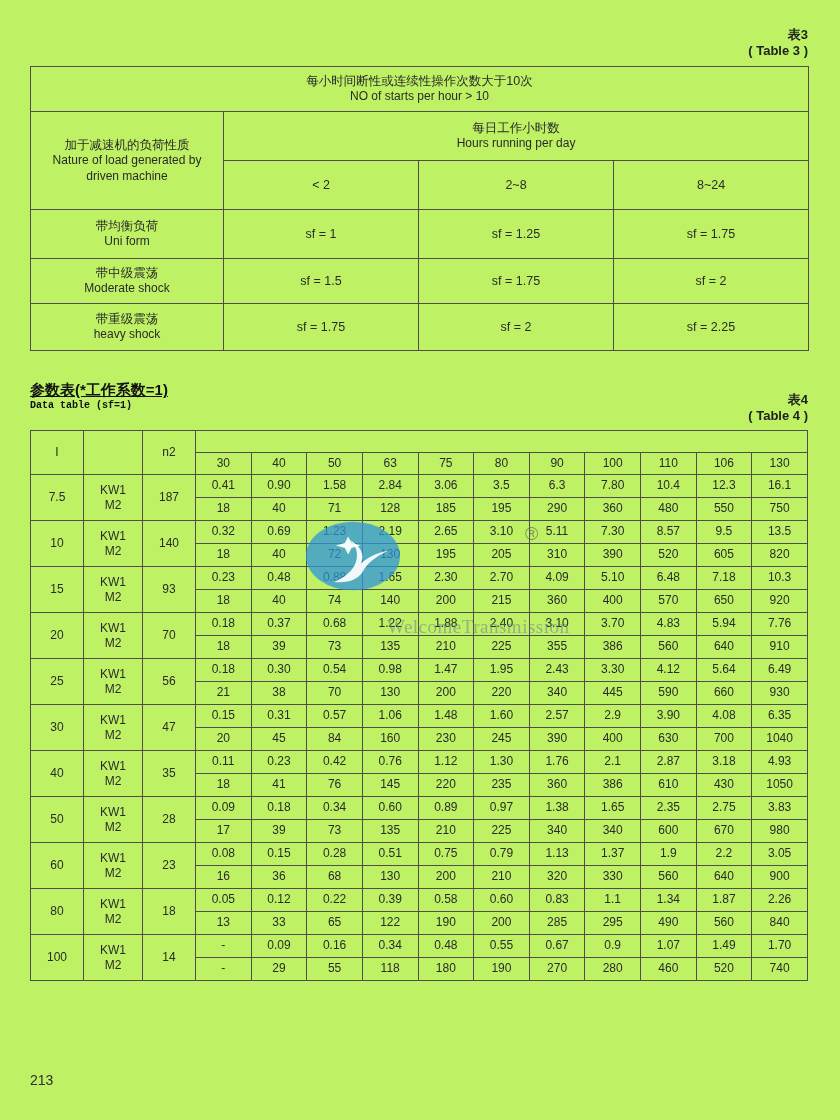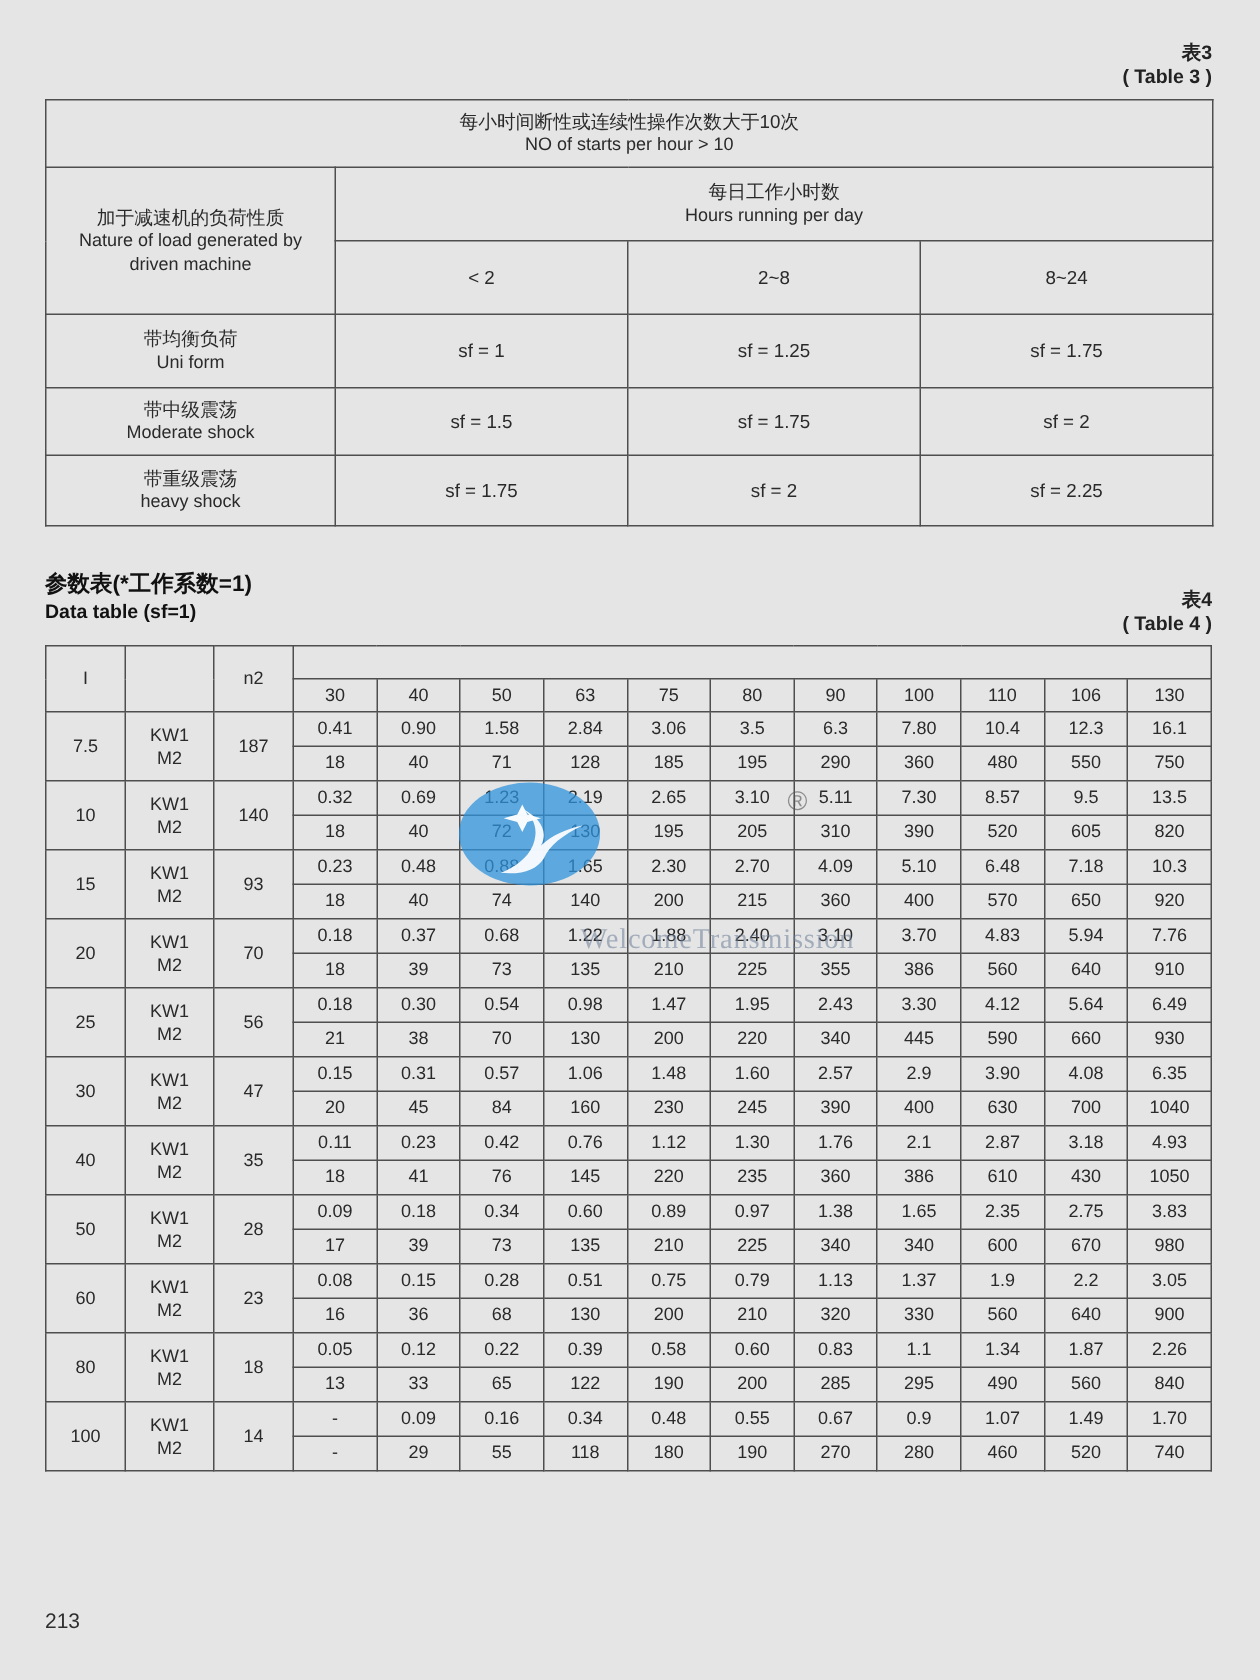"表3" .page { background: #e5e5e5 -> #bef264 }
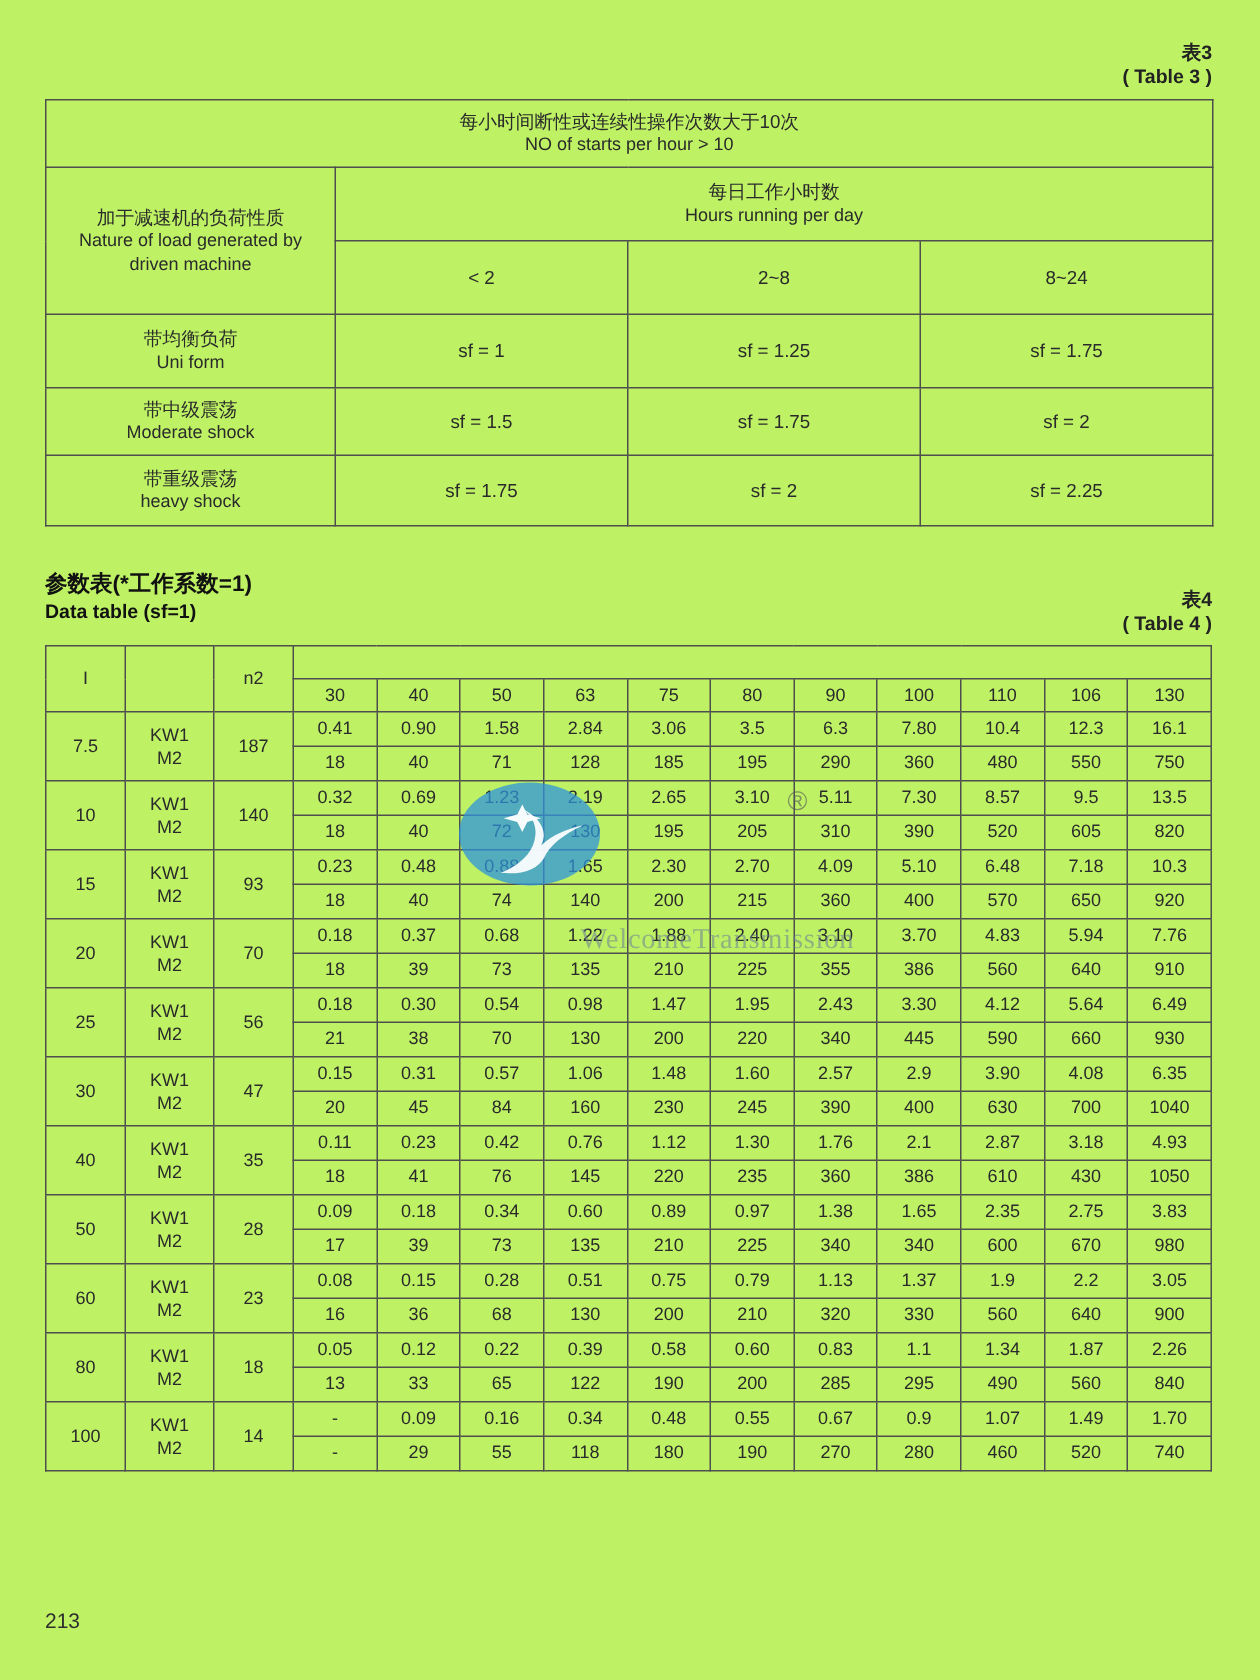"参数表(*工作系数=1)" .dt-title .zh { text-decoration: none -> underline }
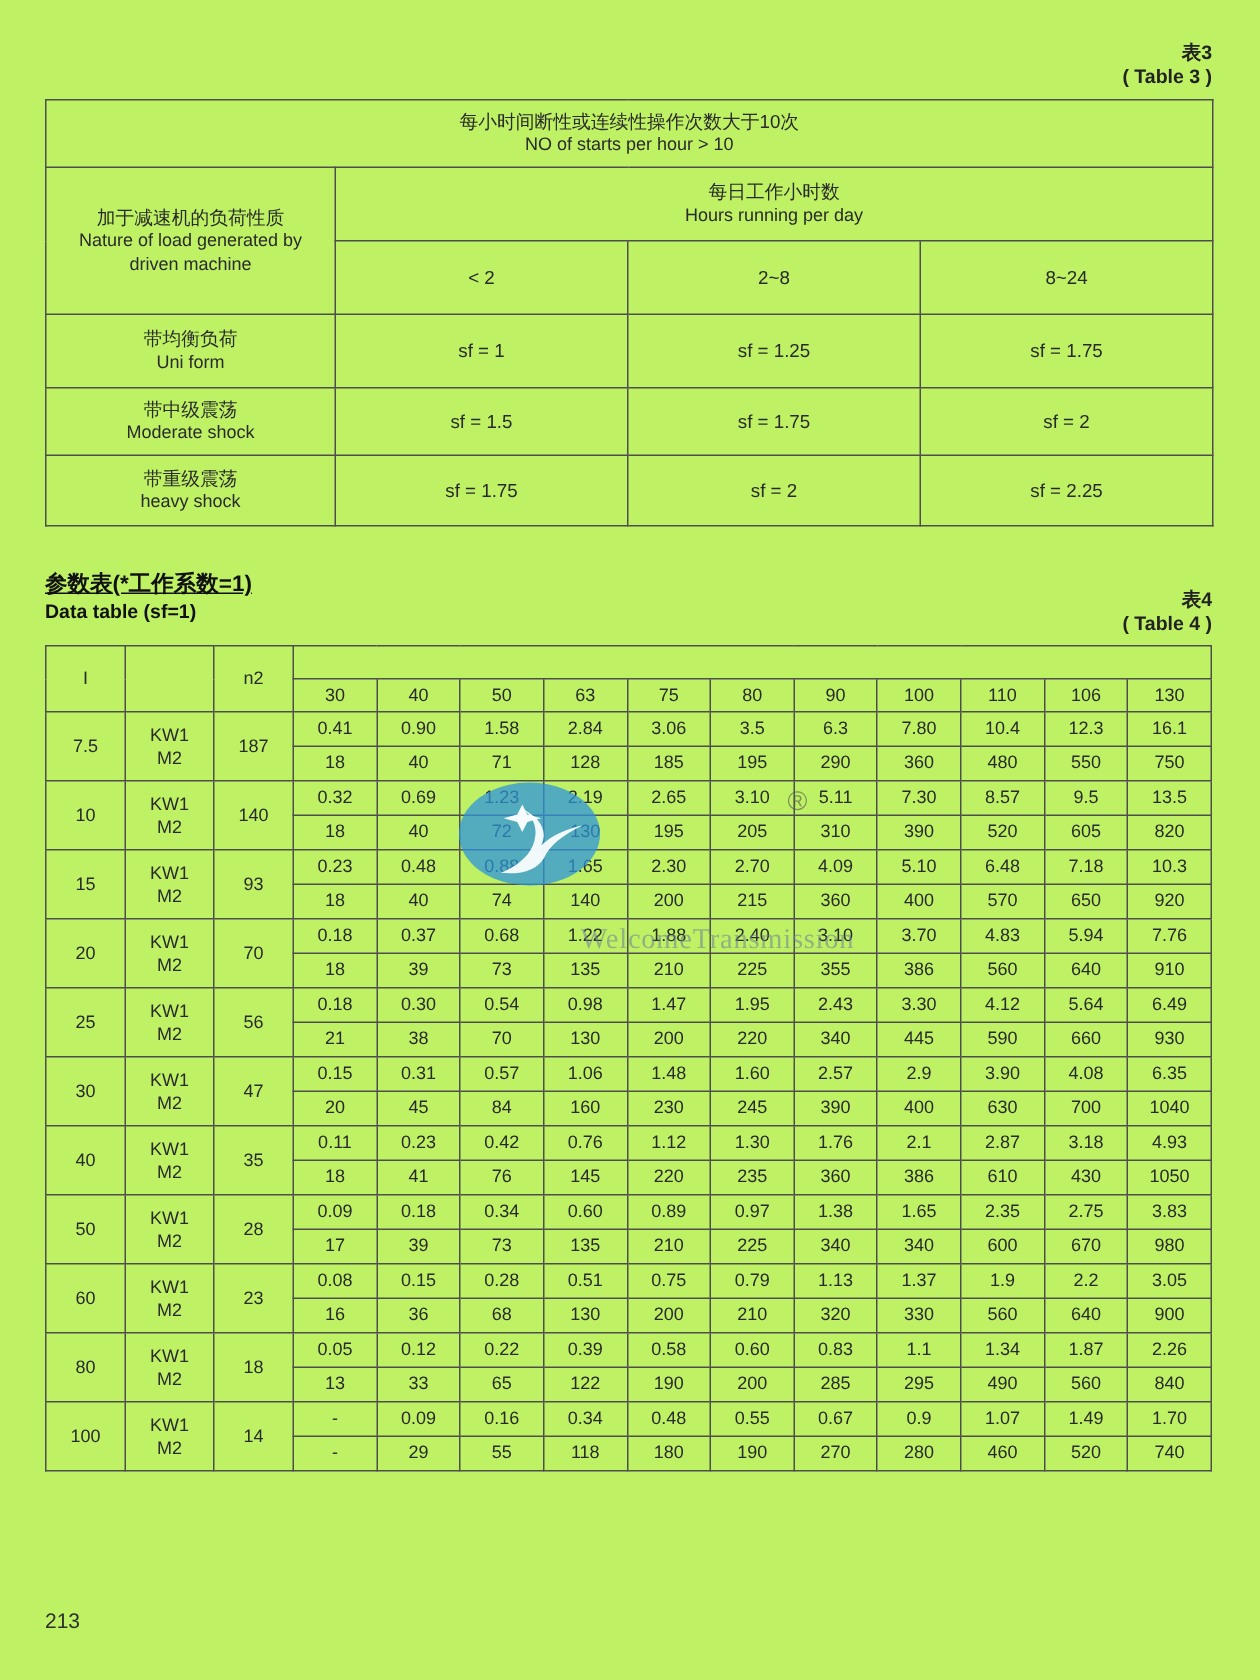"Data table (sf=1)" .dt-title .en-t { font-family: none -> Liberation Mono, monospace; font-size: 13px -> 10px }
